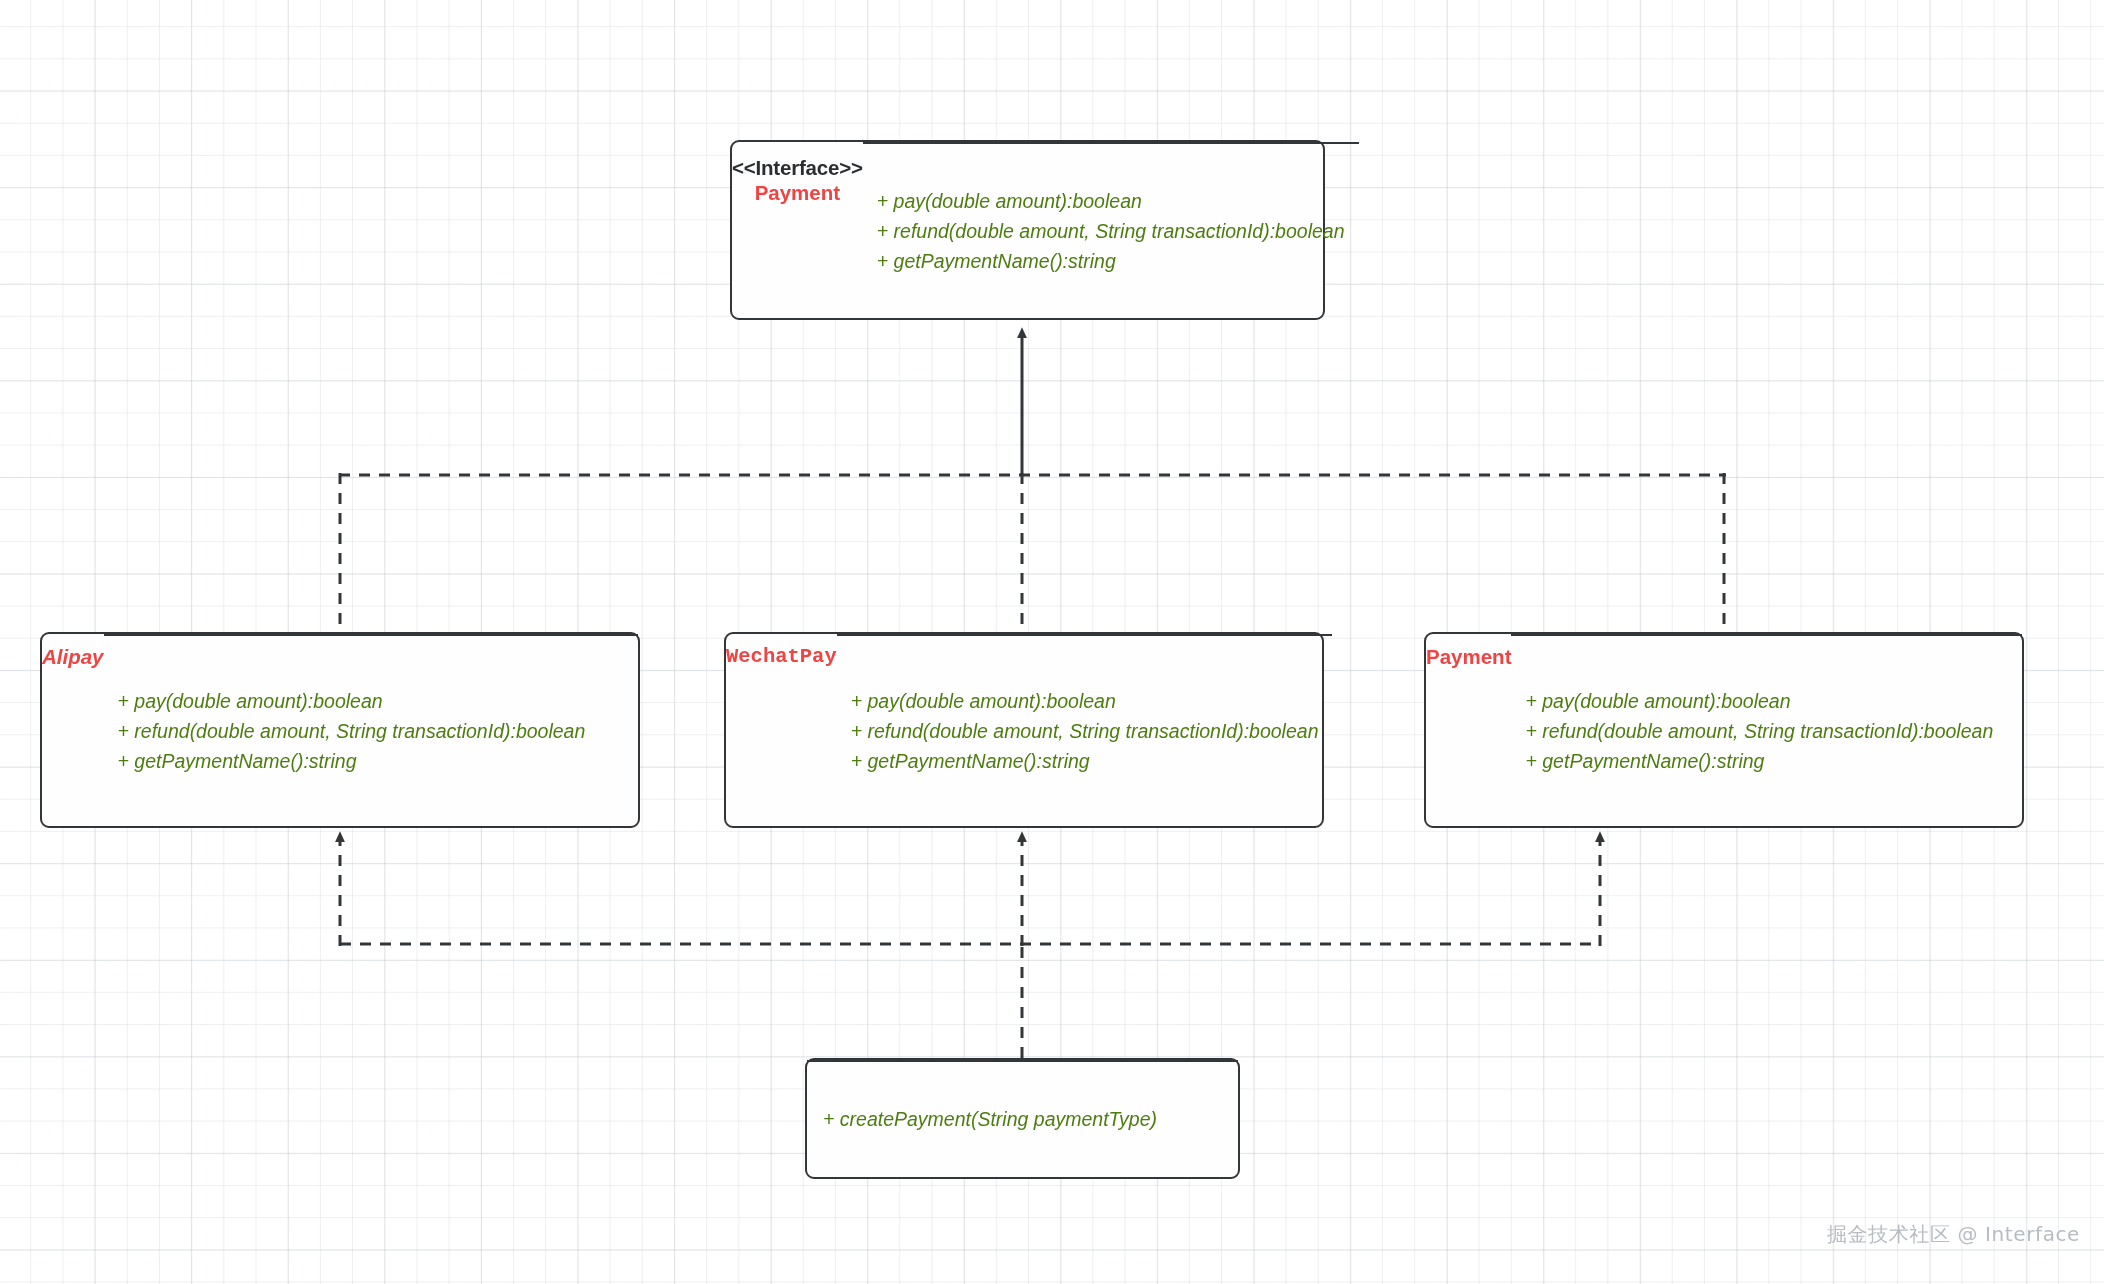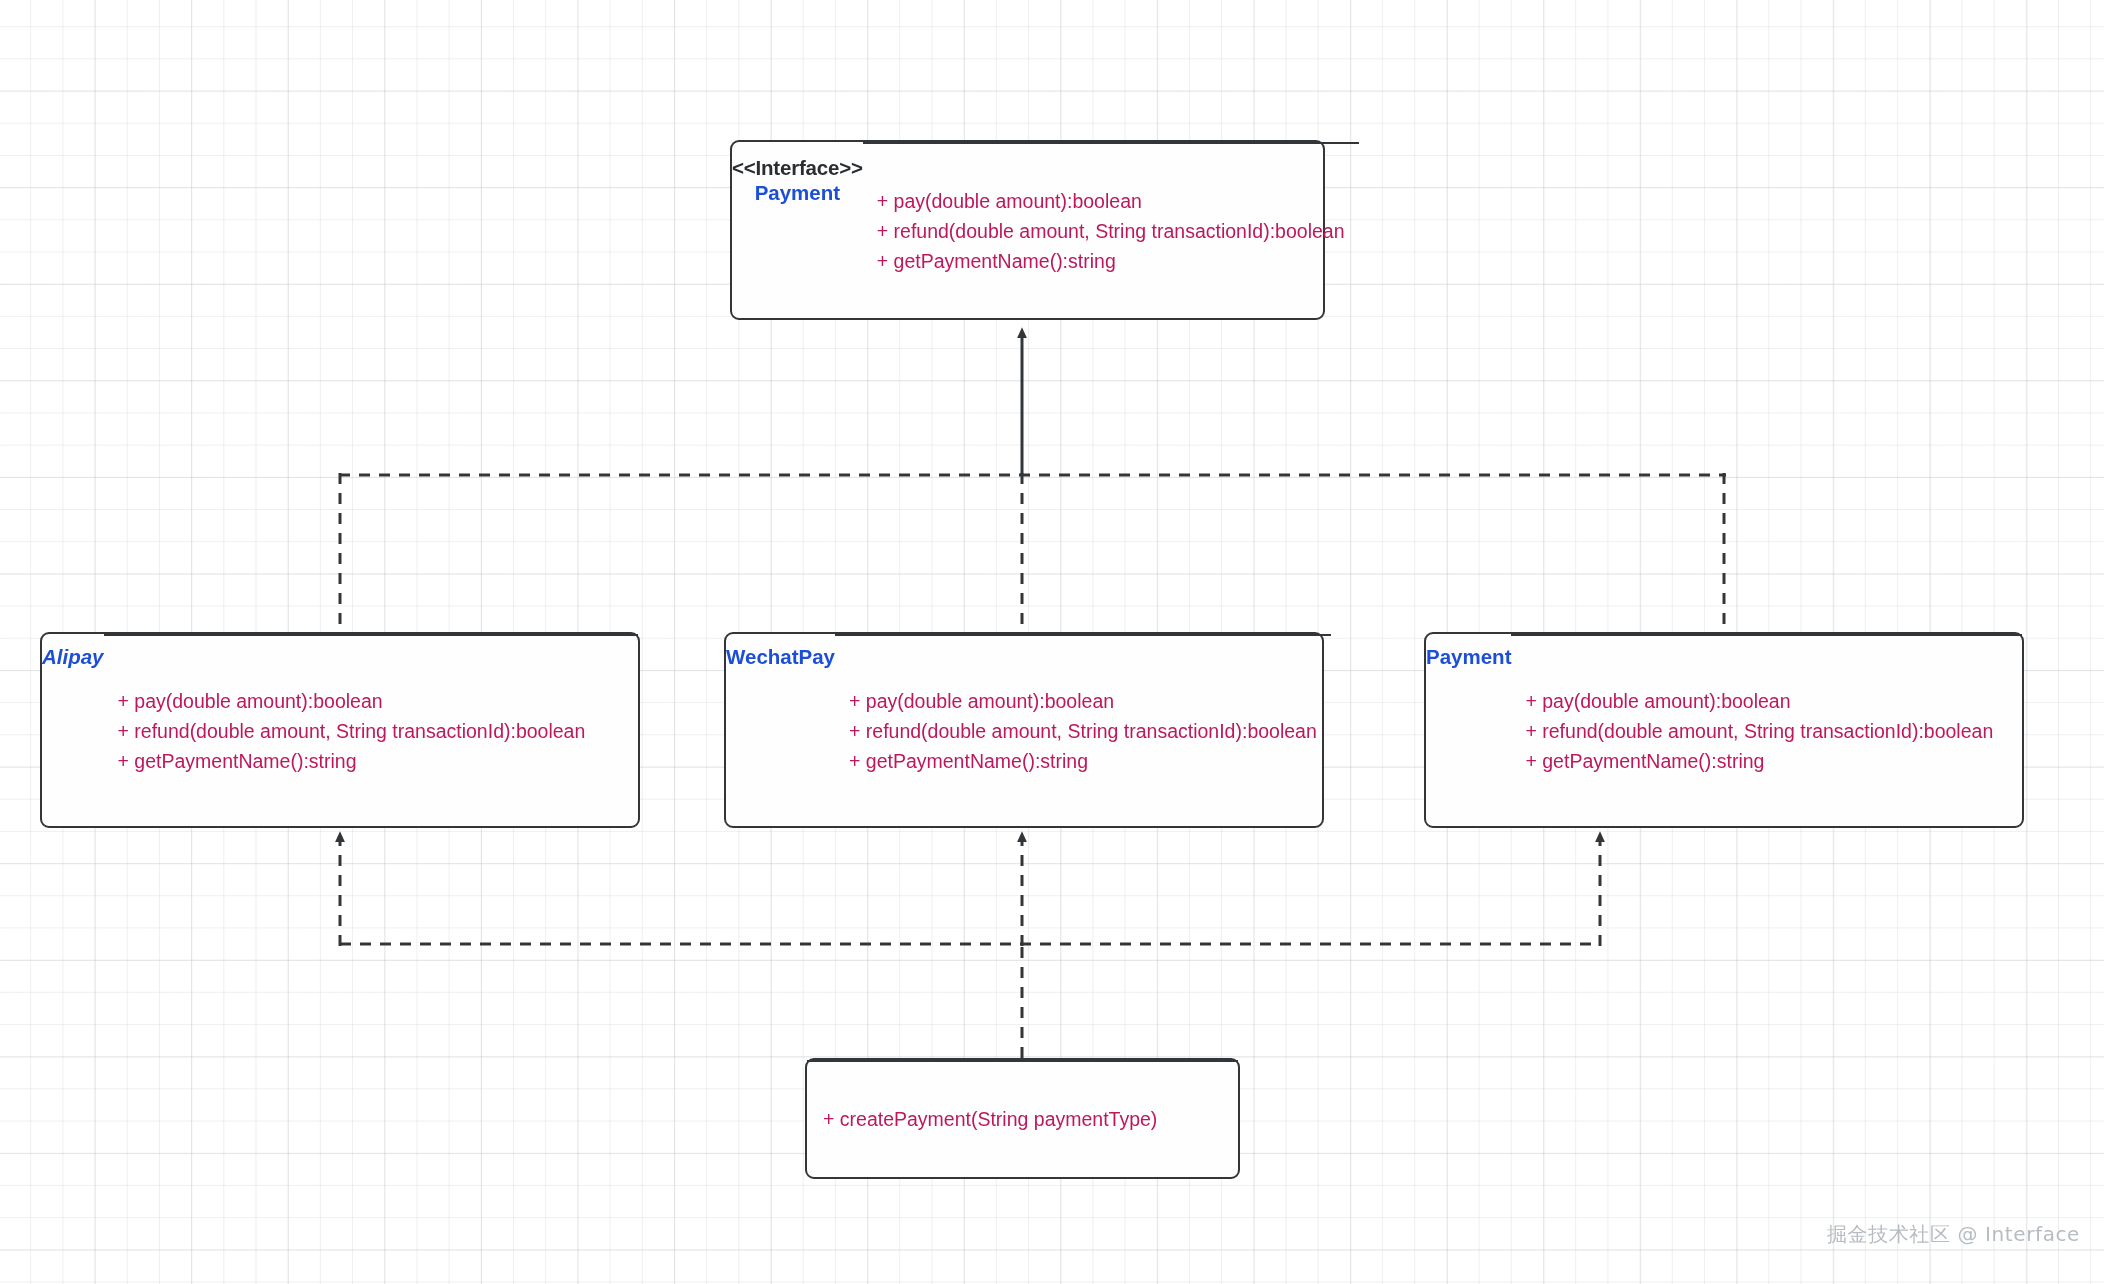"Payment" .class-name { color: #1d4ed8 -> #ef4444 }
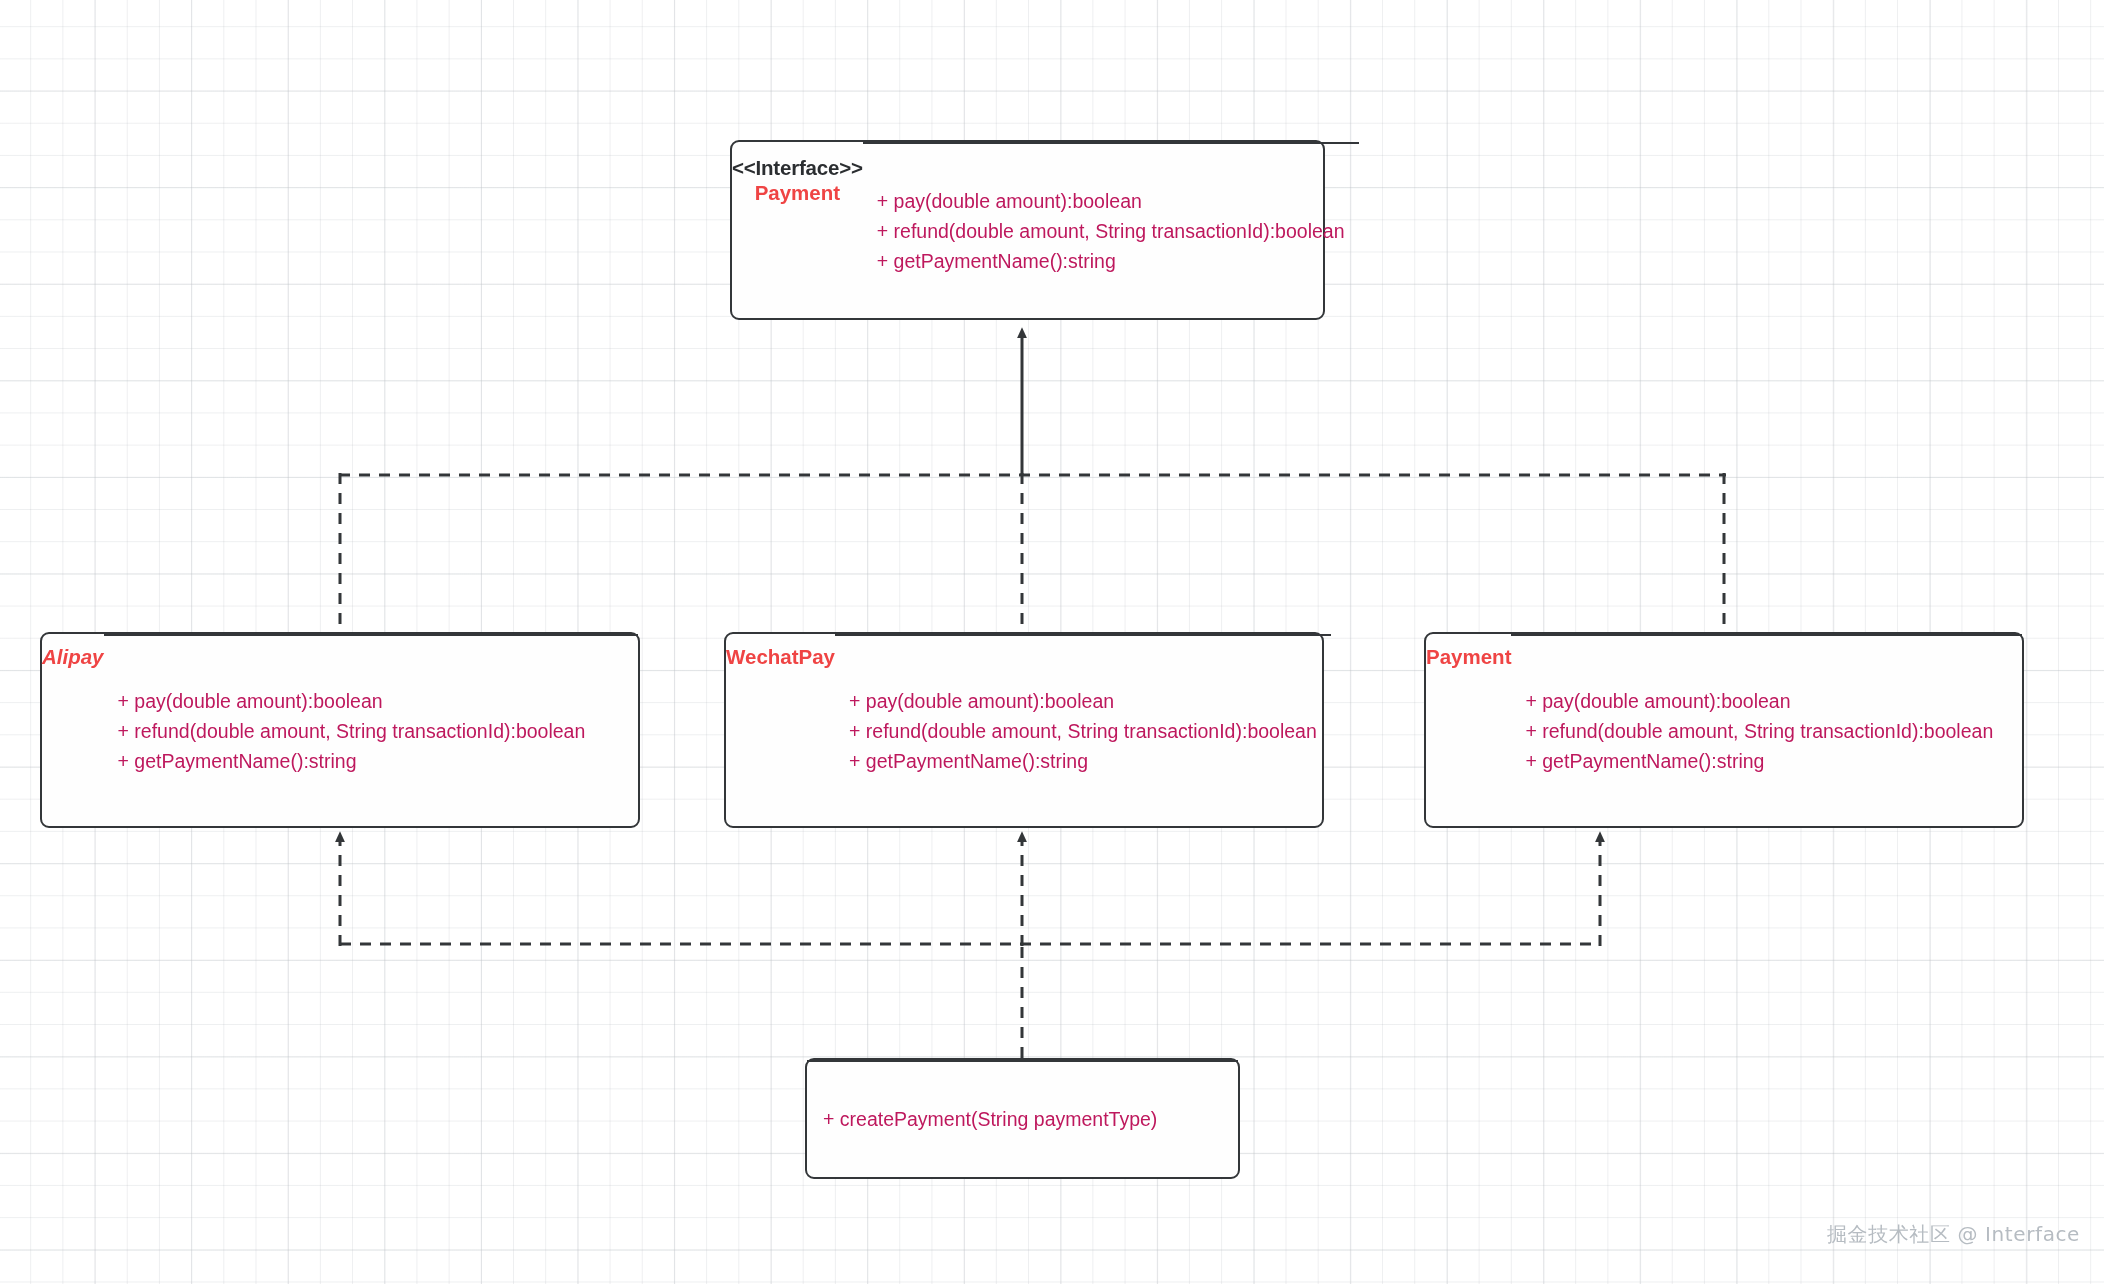"+ pay(double amount):boolean" .method-line { color: #be185d -> #4d7c0f; font-style: none -> italic }
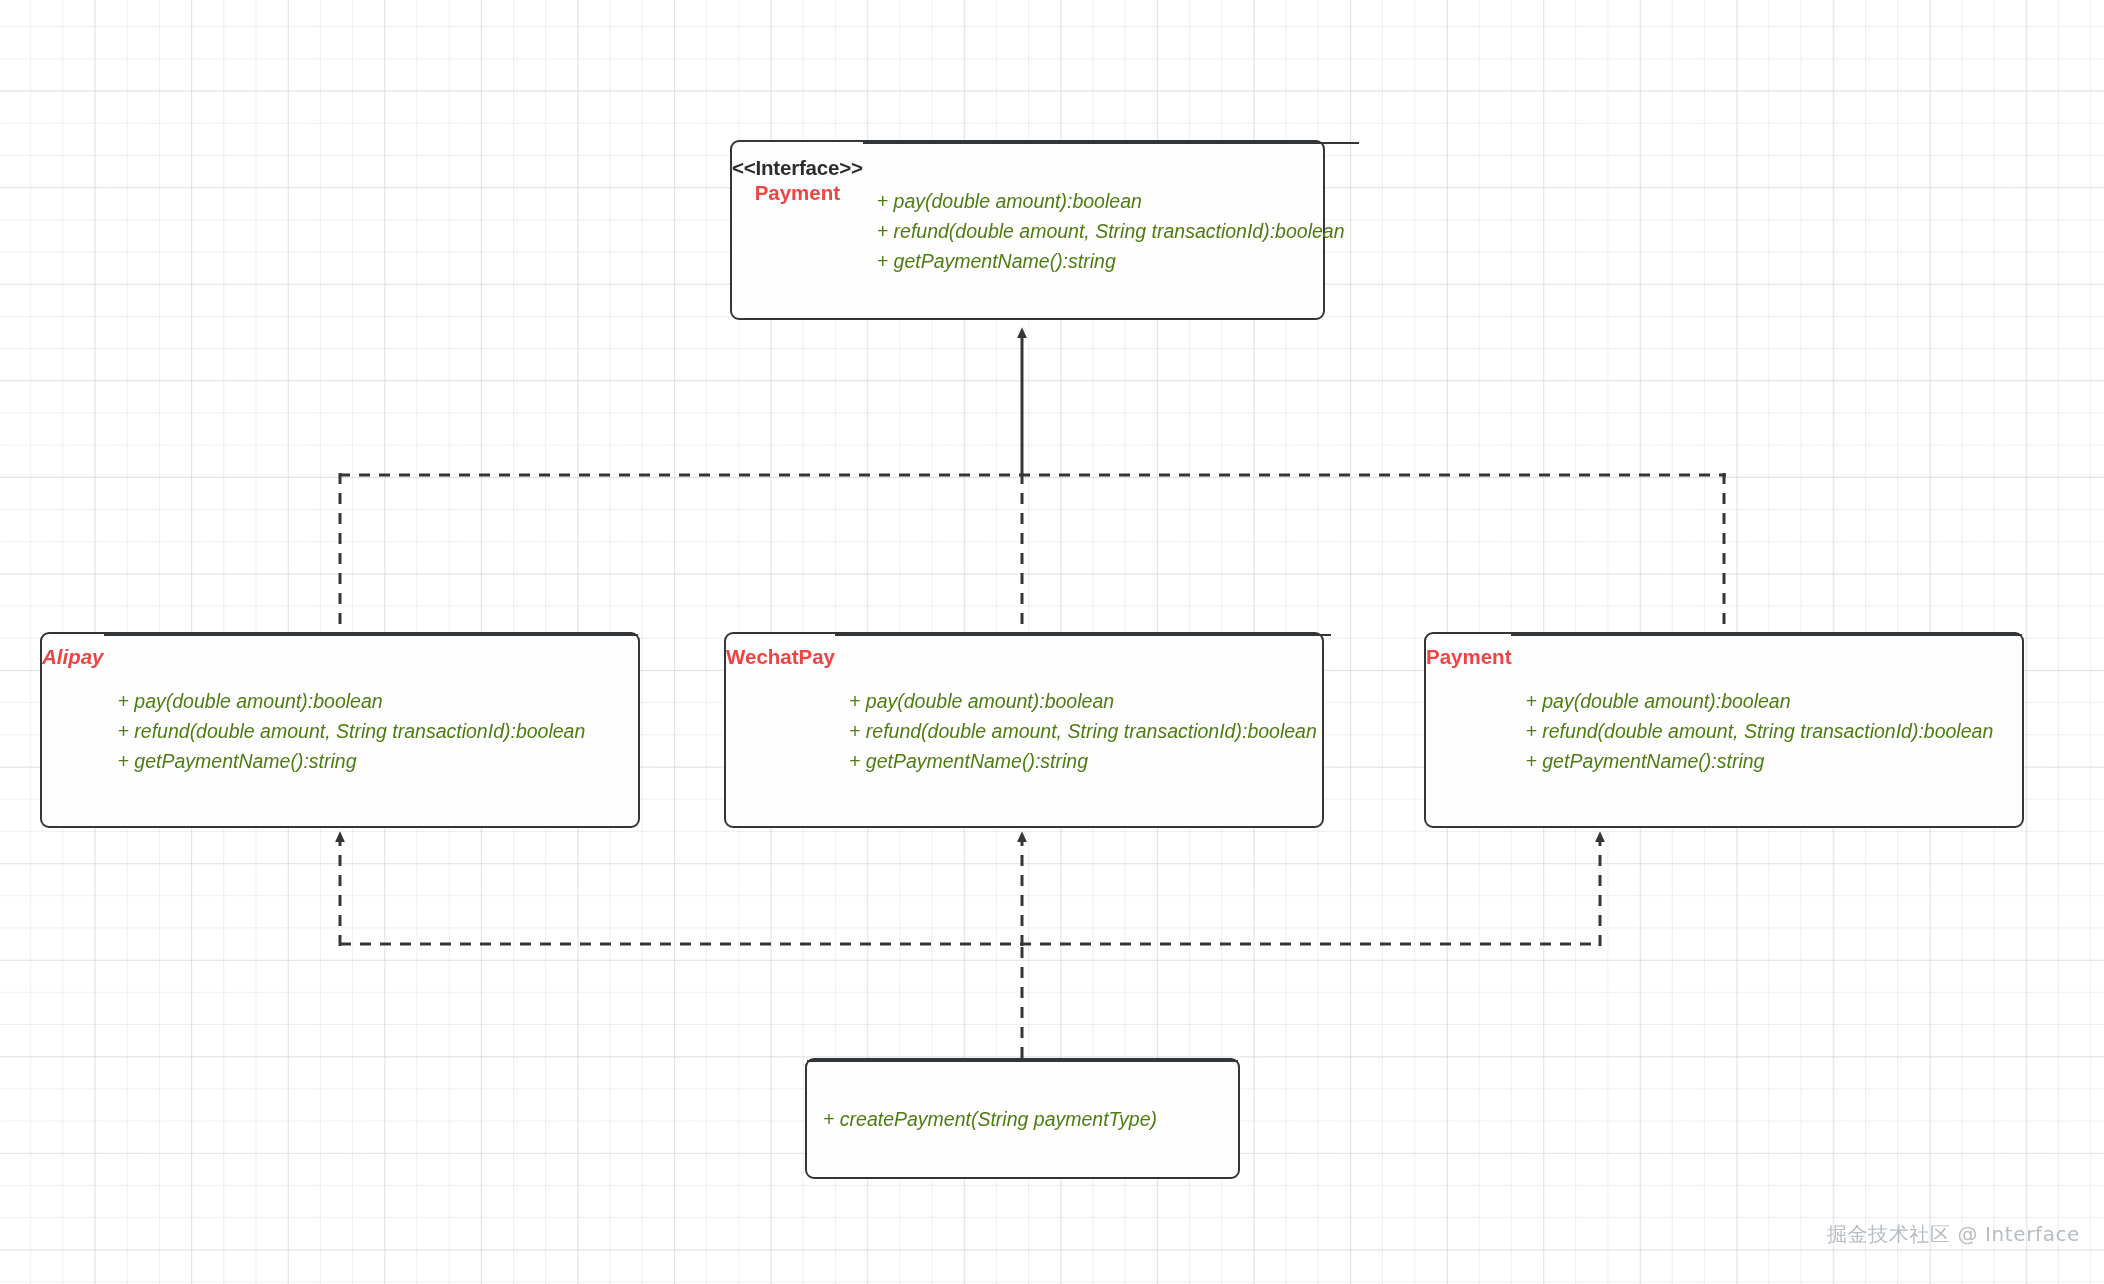"WechatPay" div.compartment { font-family: none -> Liberation Mono, monospace }
